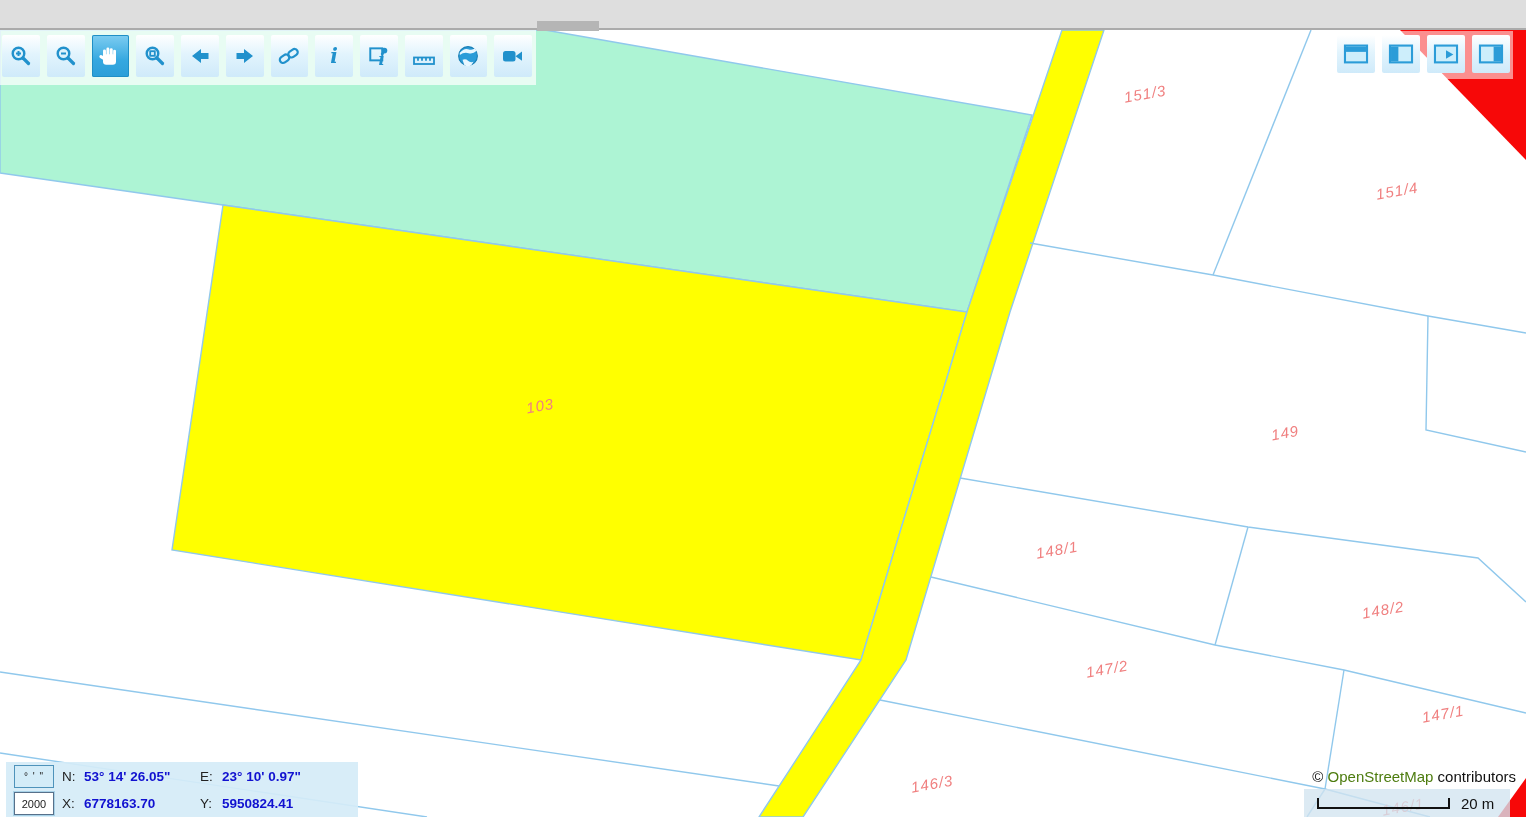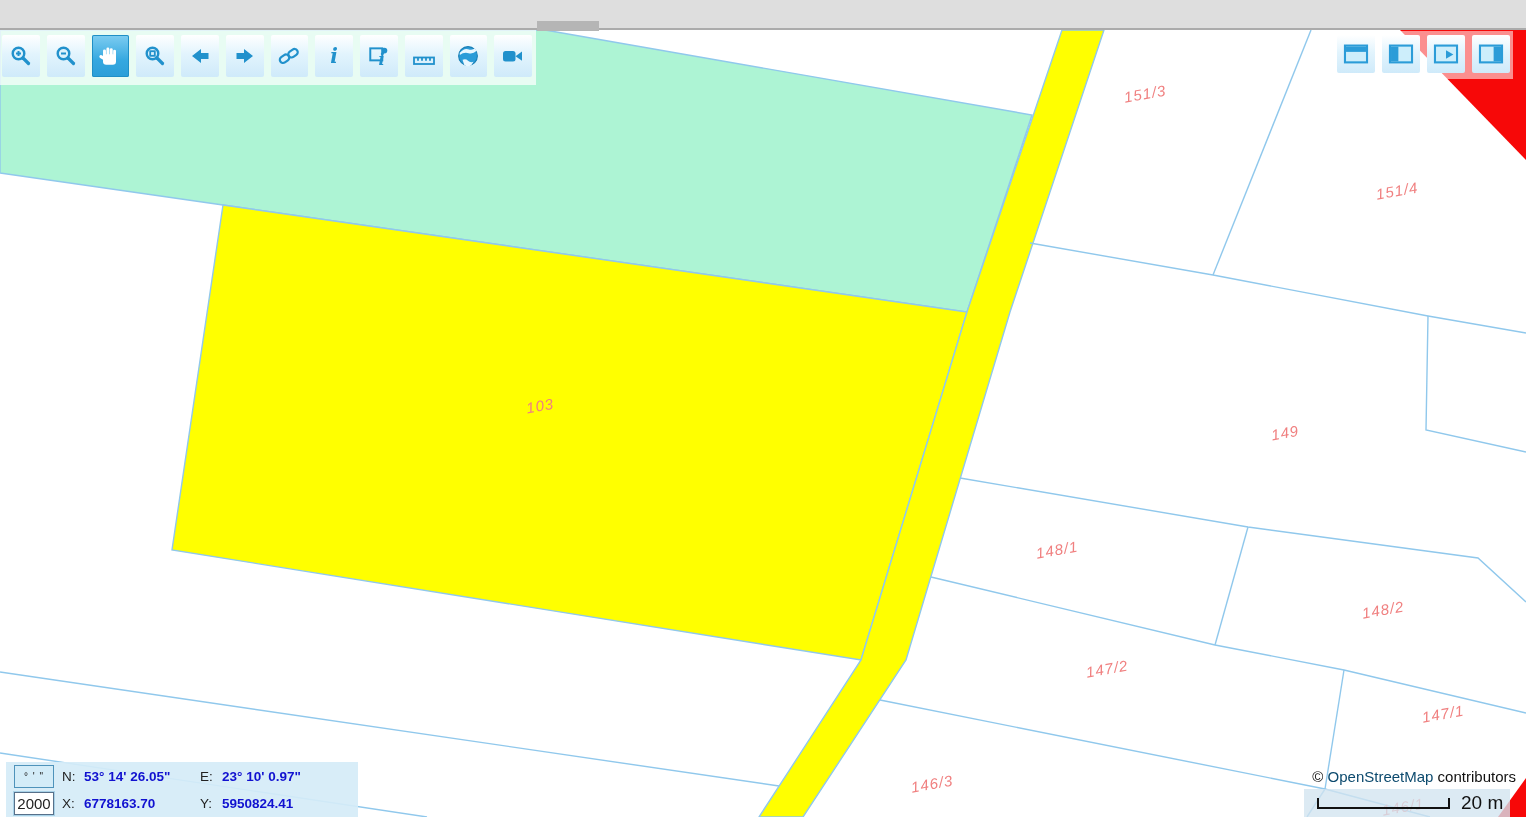"OpenStreetMap" .attribution a { color: #0c4a6e -> #4d7c0f }
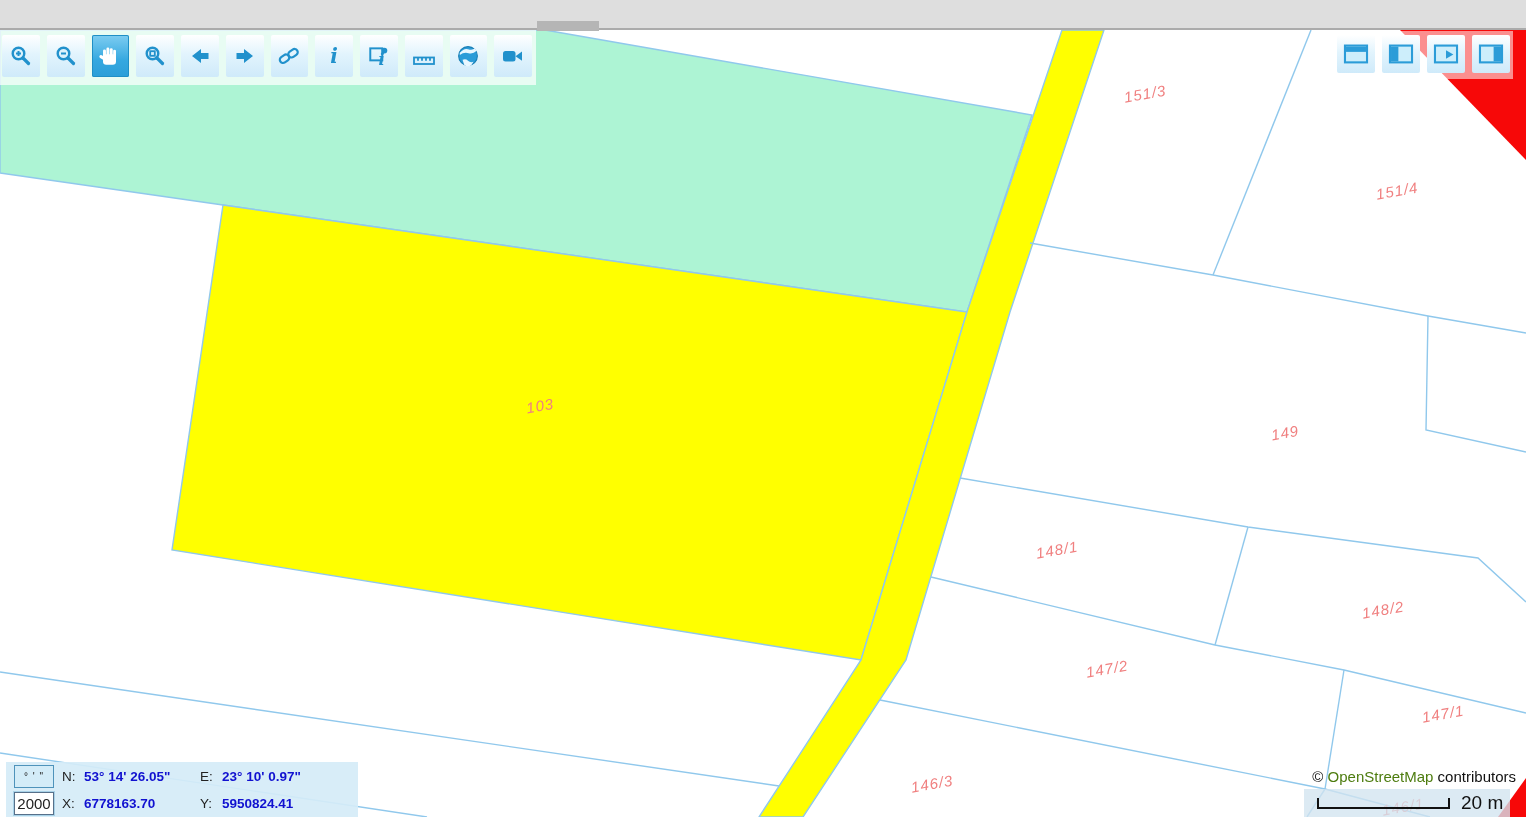"2000" .epsg-btn { font-size: 15px -> 11px }
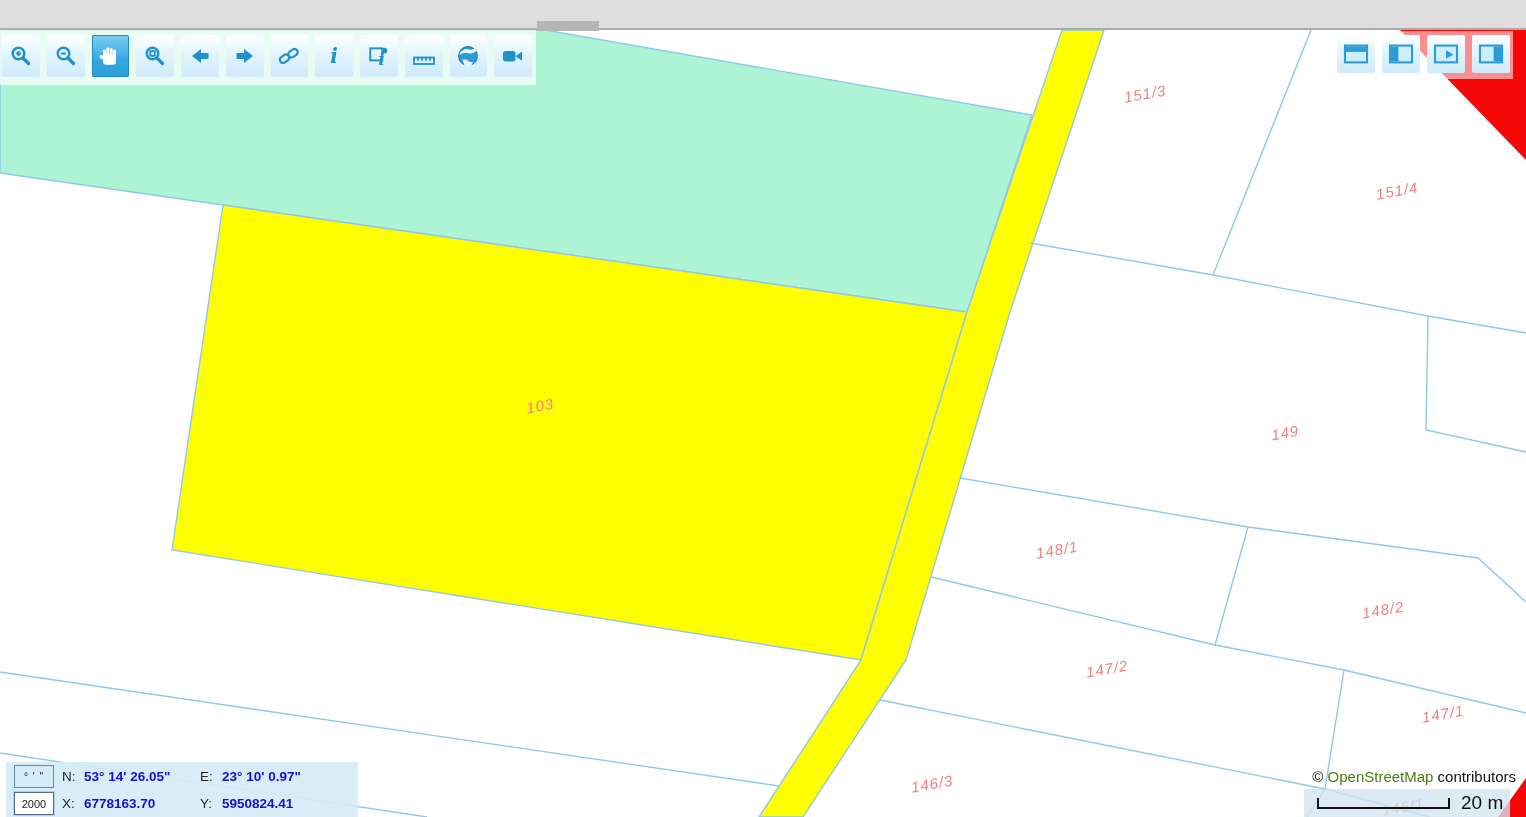"20 m" .scale-label { font-size: 19px -> 15px }
